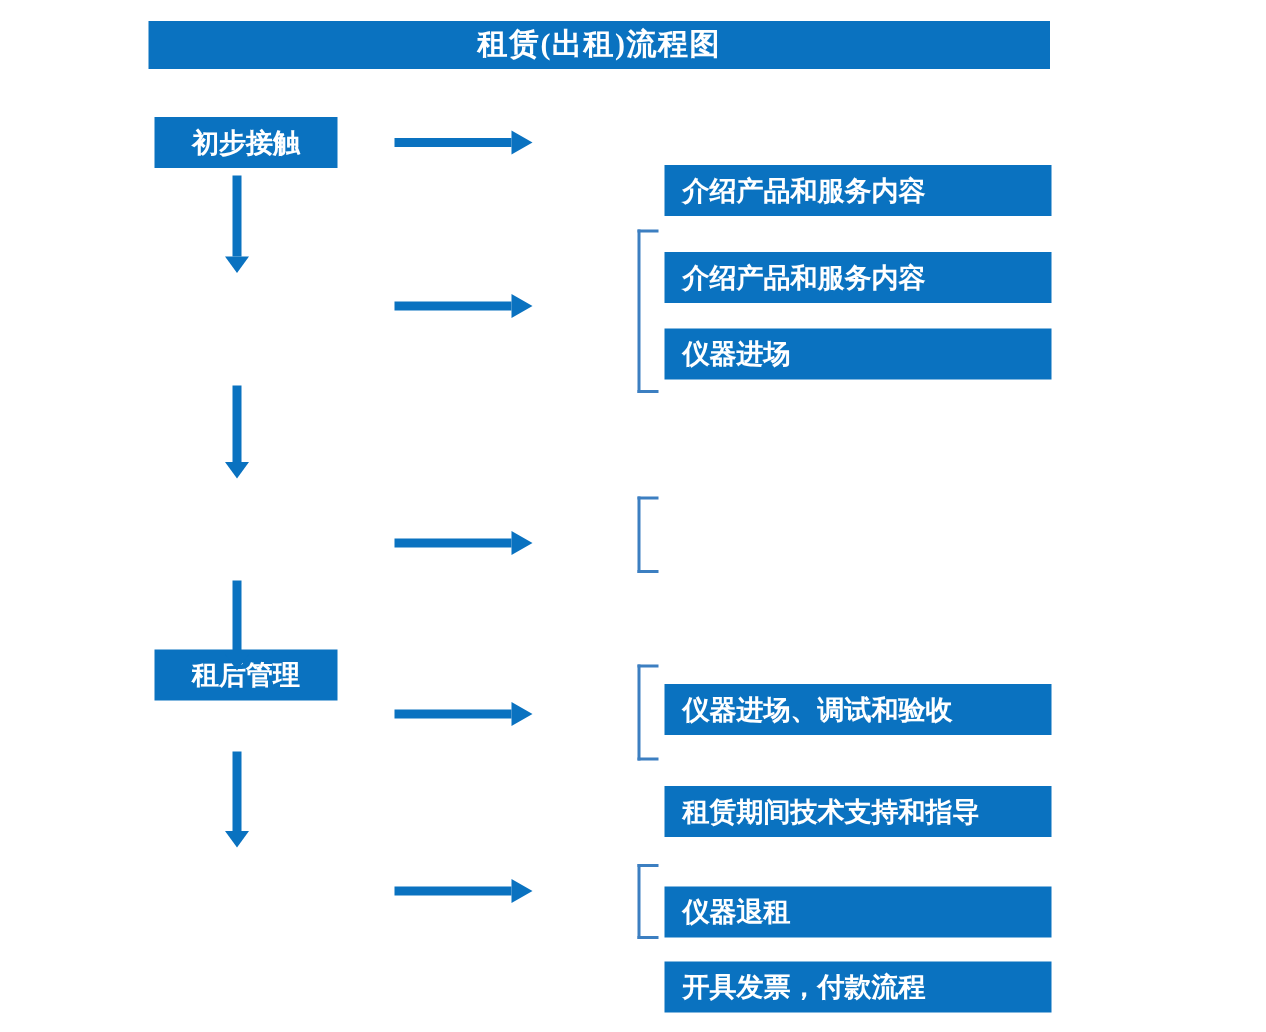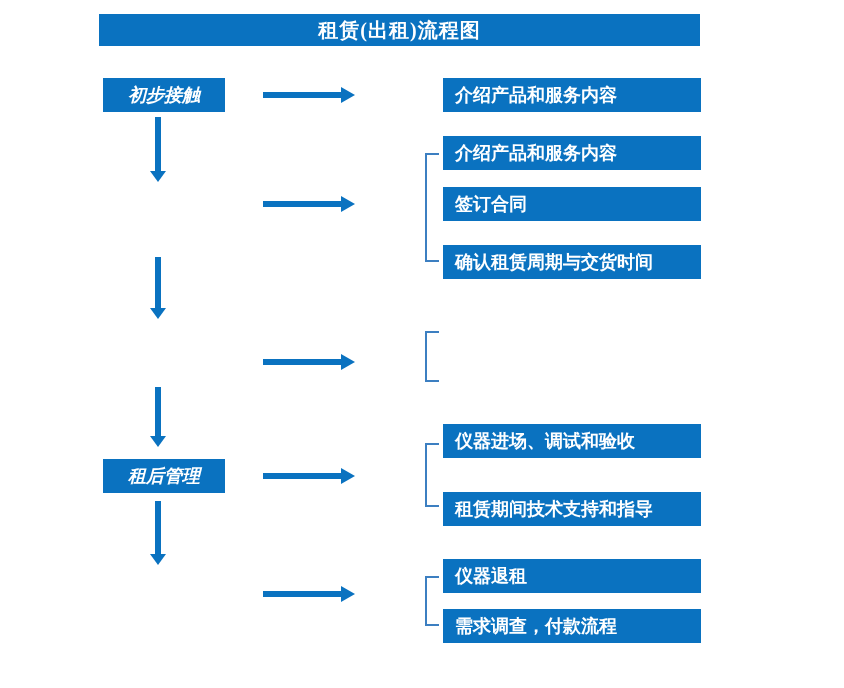"初步接触" .lbox { font-style: italic -> none }
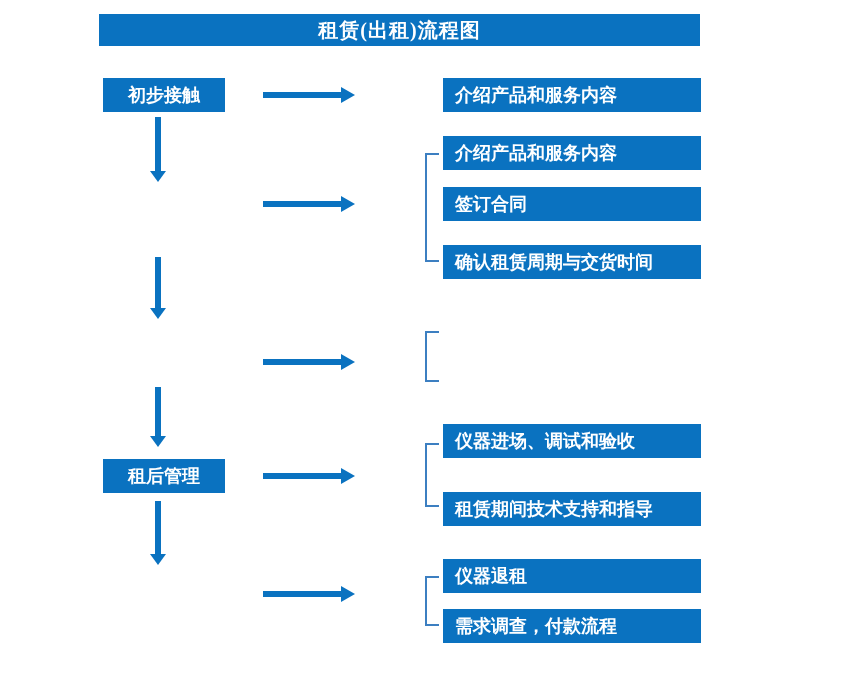"介绍产品和服务内容" .rbox { margin-top: none -> 32px }
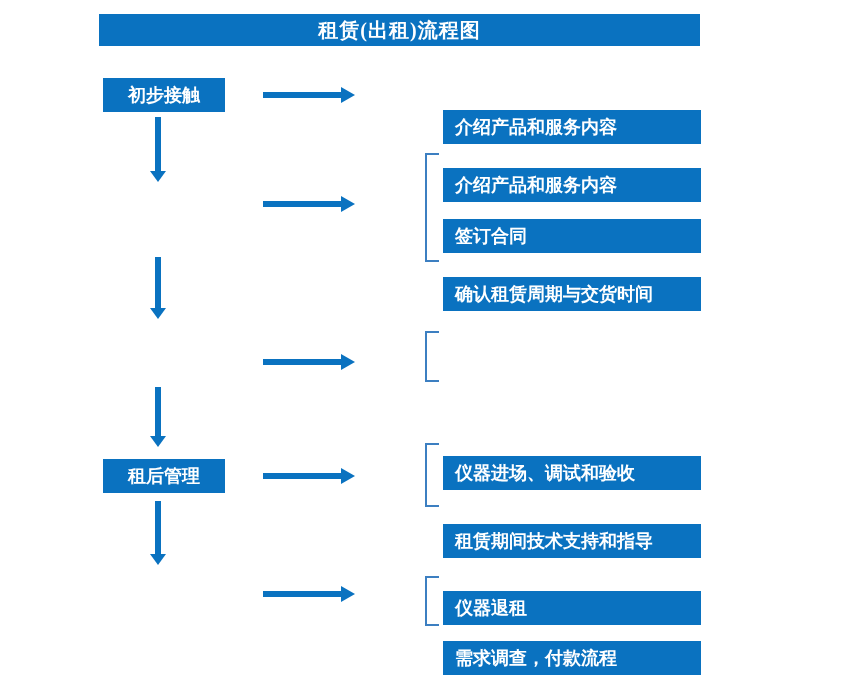"签订合同" div.box { text: 签订合同 -> 仪器进场 }
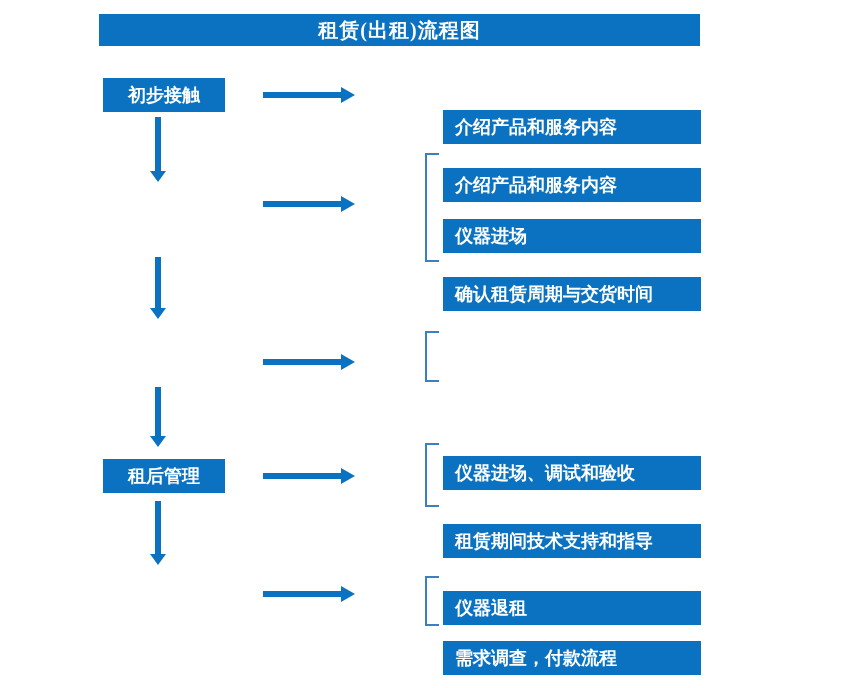"确认租赁周期与交货时间" div.box { html: <div>确认租赁周期与交货时间</div> -> none }
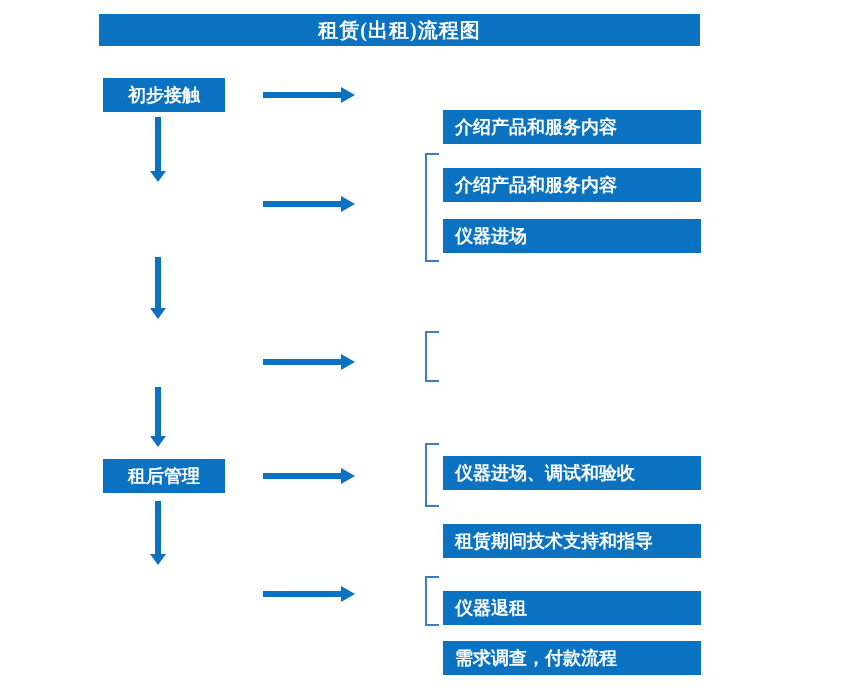"租后管理" div.box { top: 459px -> 433px }
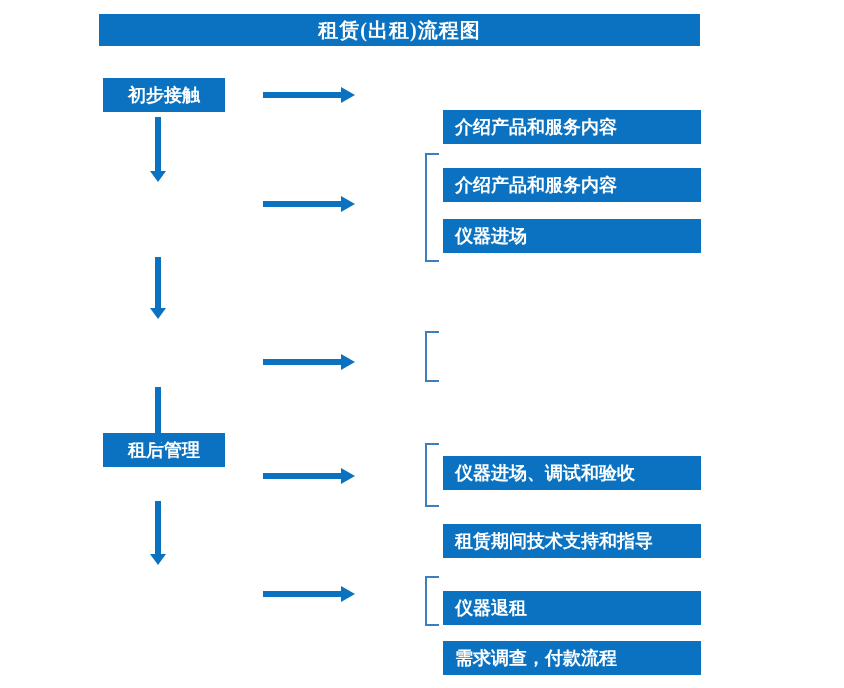"需求调查，付款流程" div.box { text: 需求调查 -> 开具发票 }
